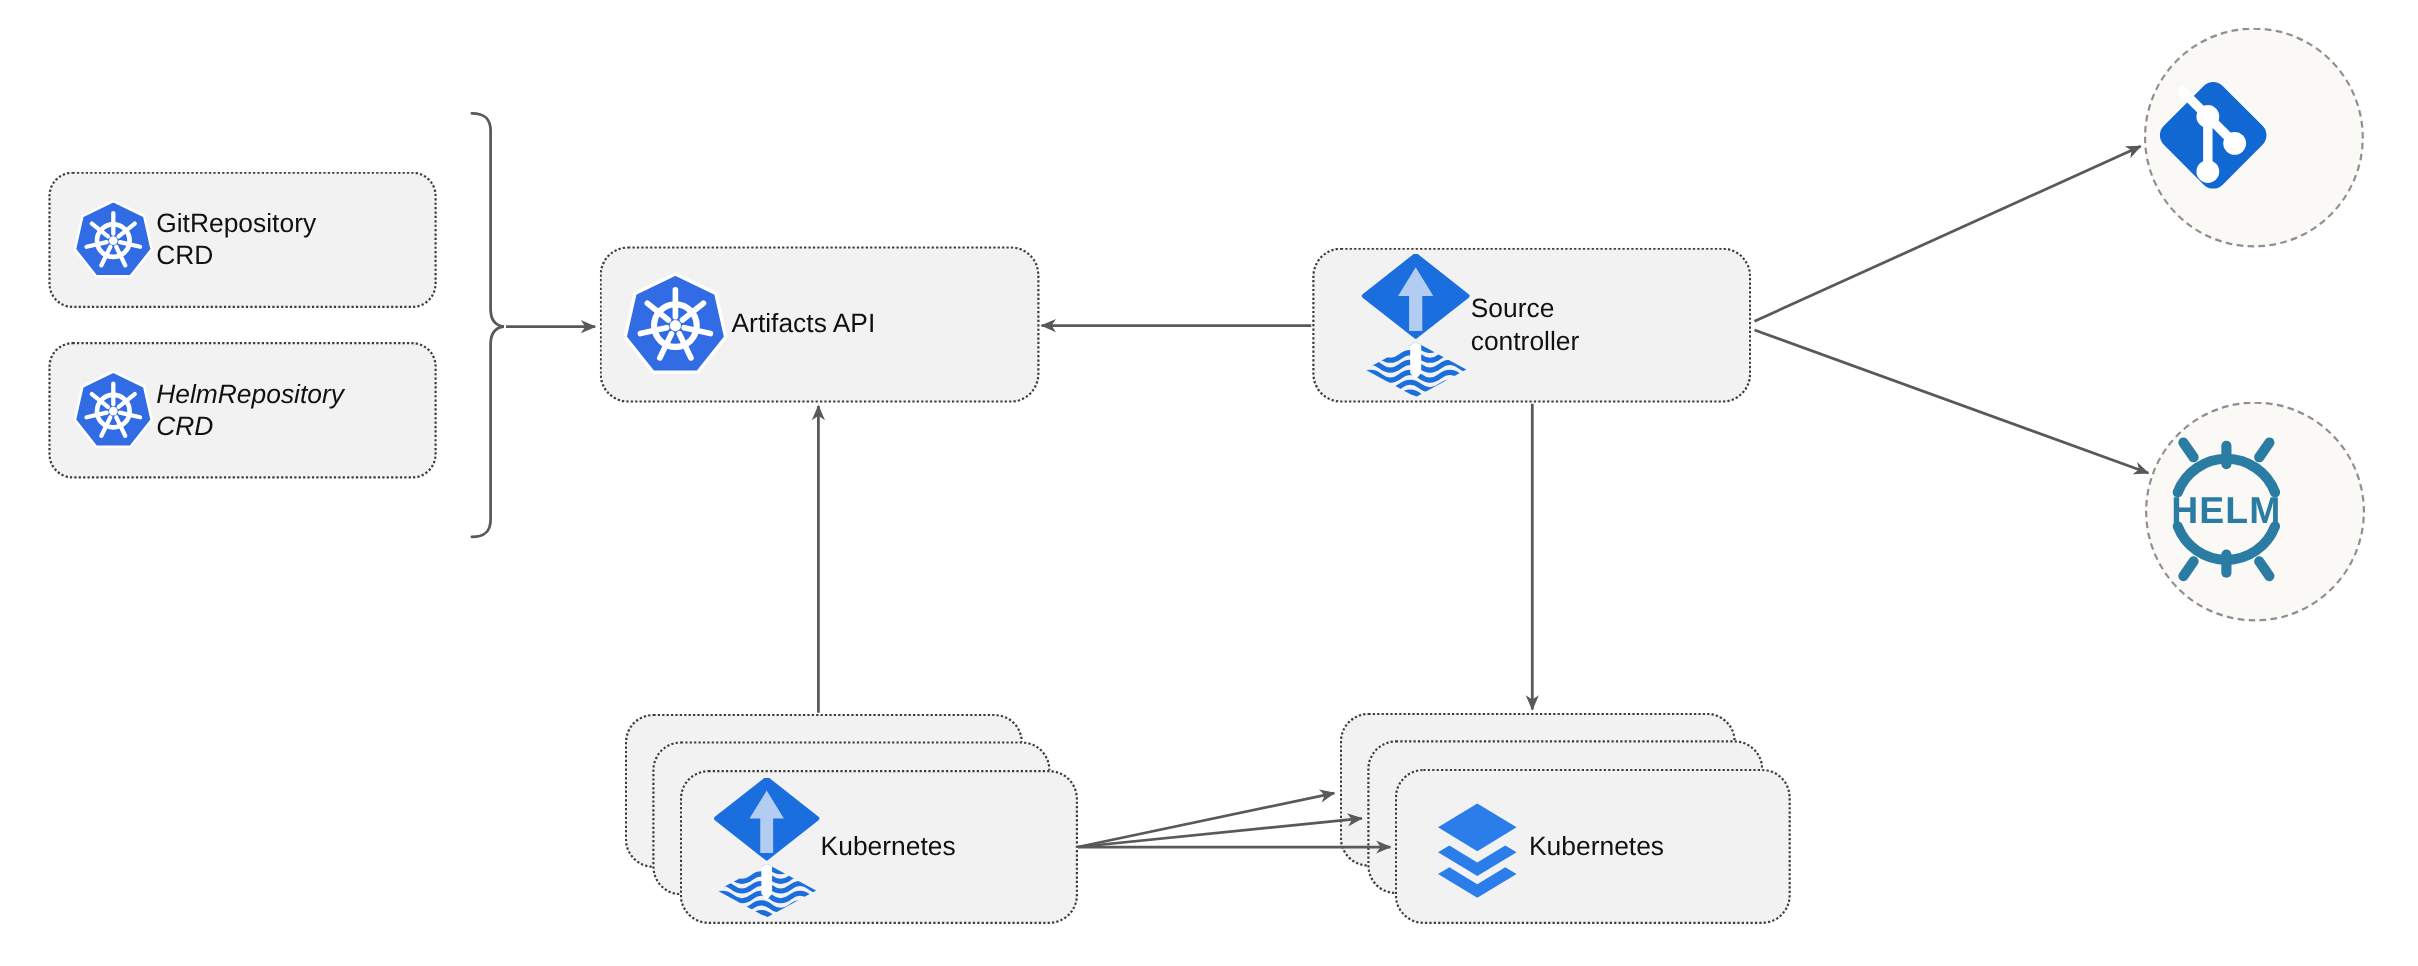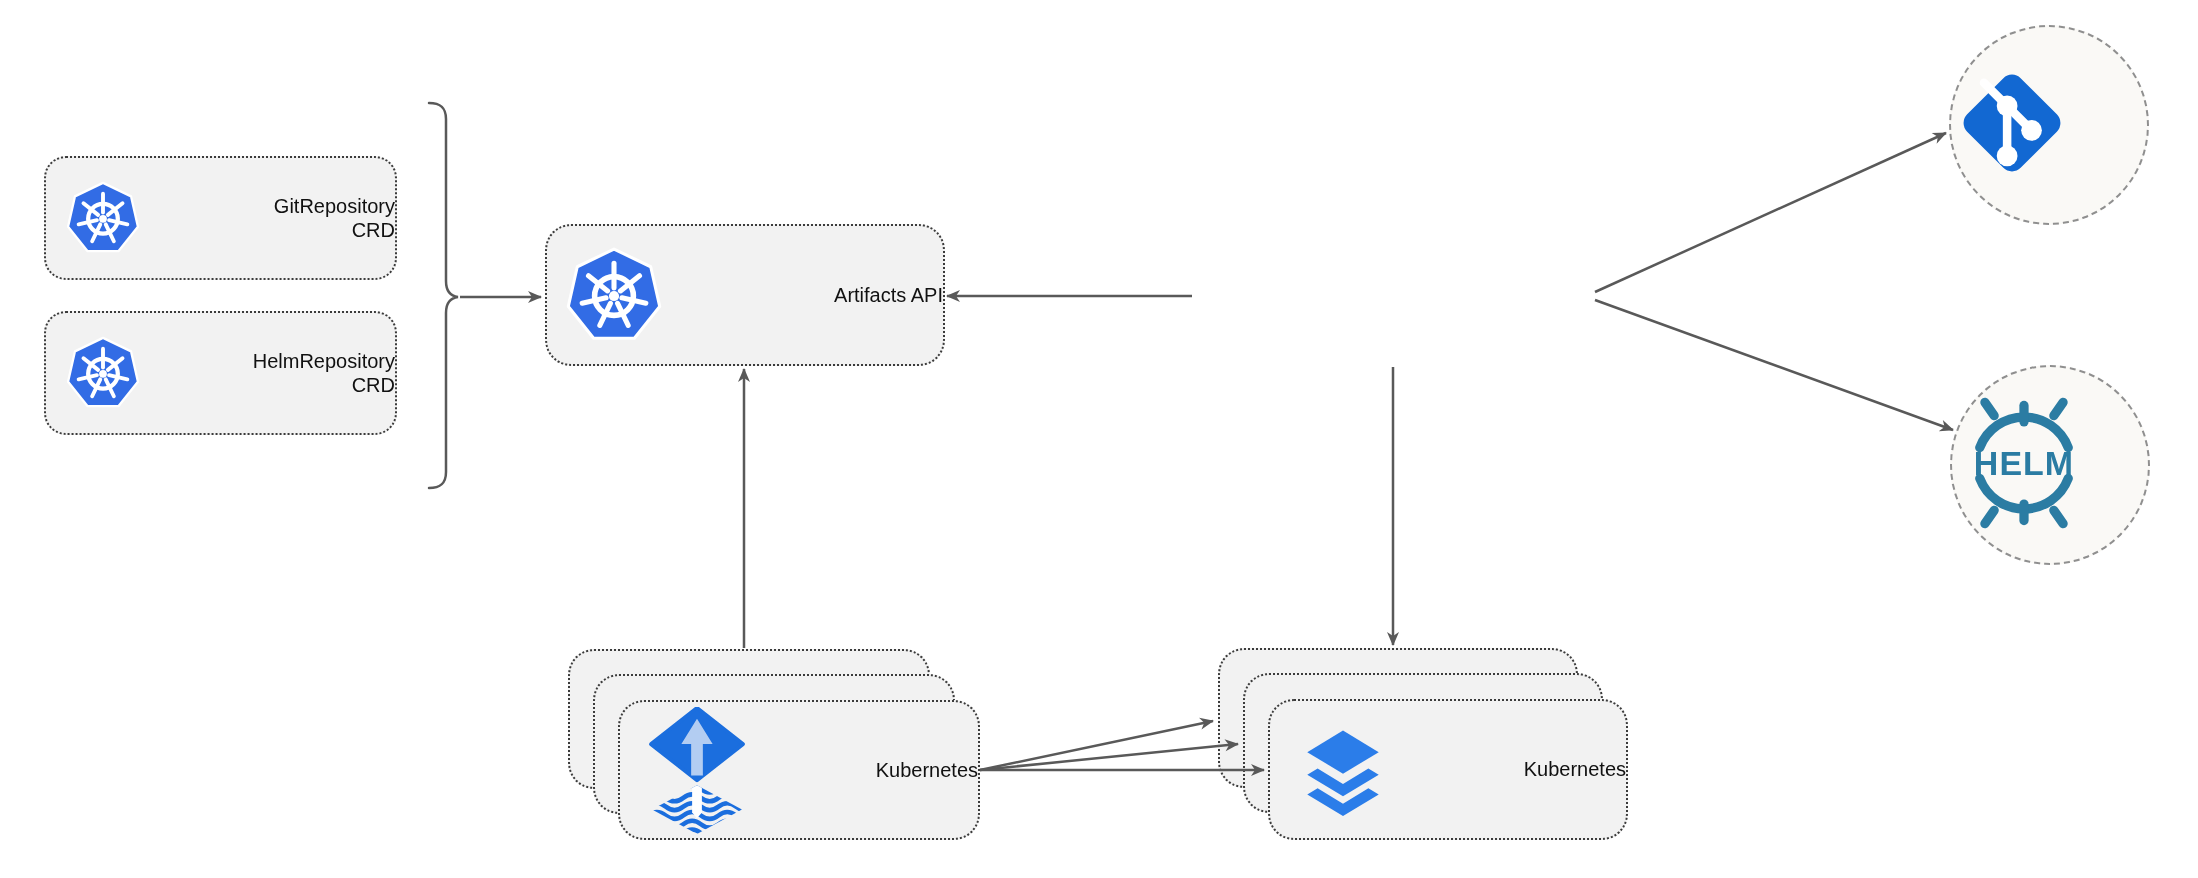"GitRepository" .node .label { font-size: 20px -> 24px; text-align: right -> left }
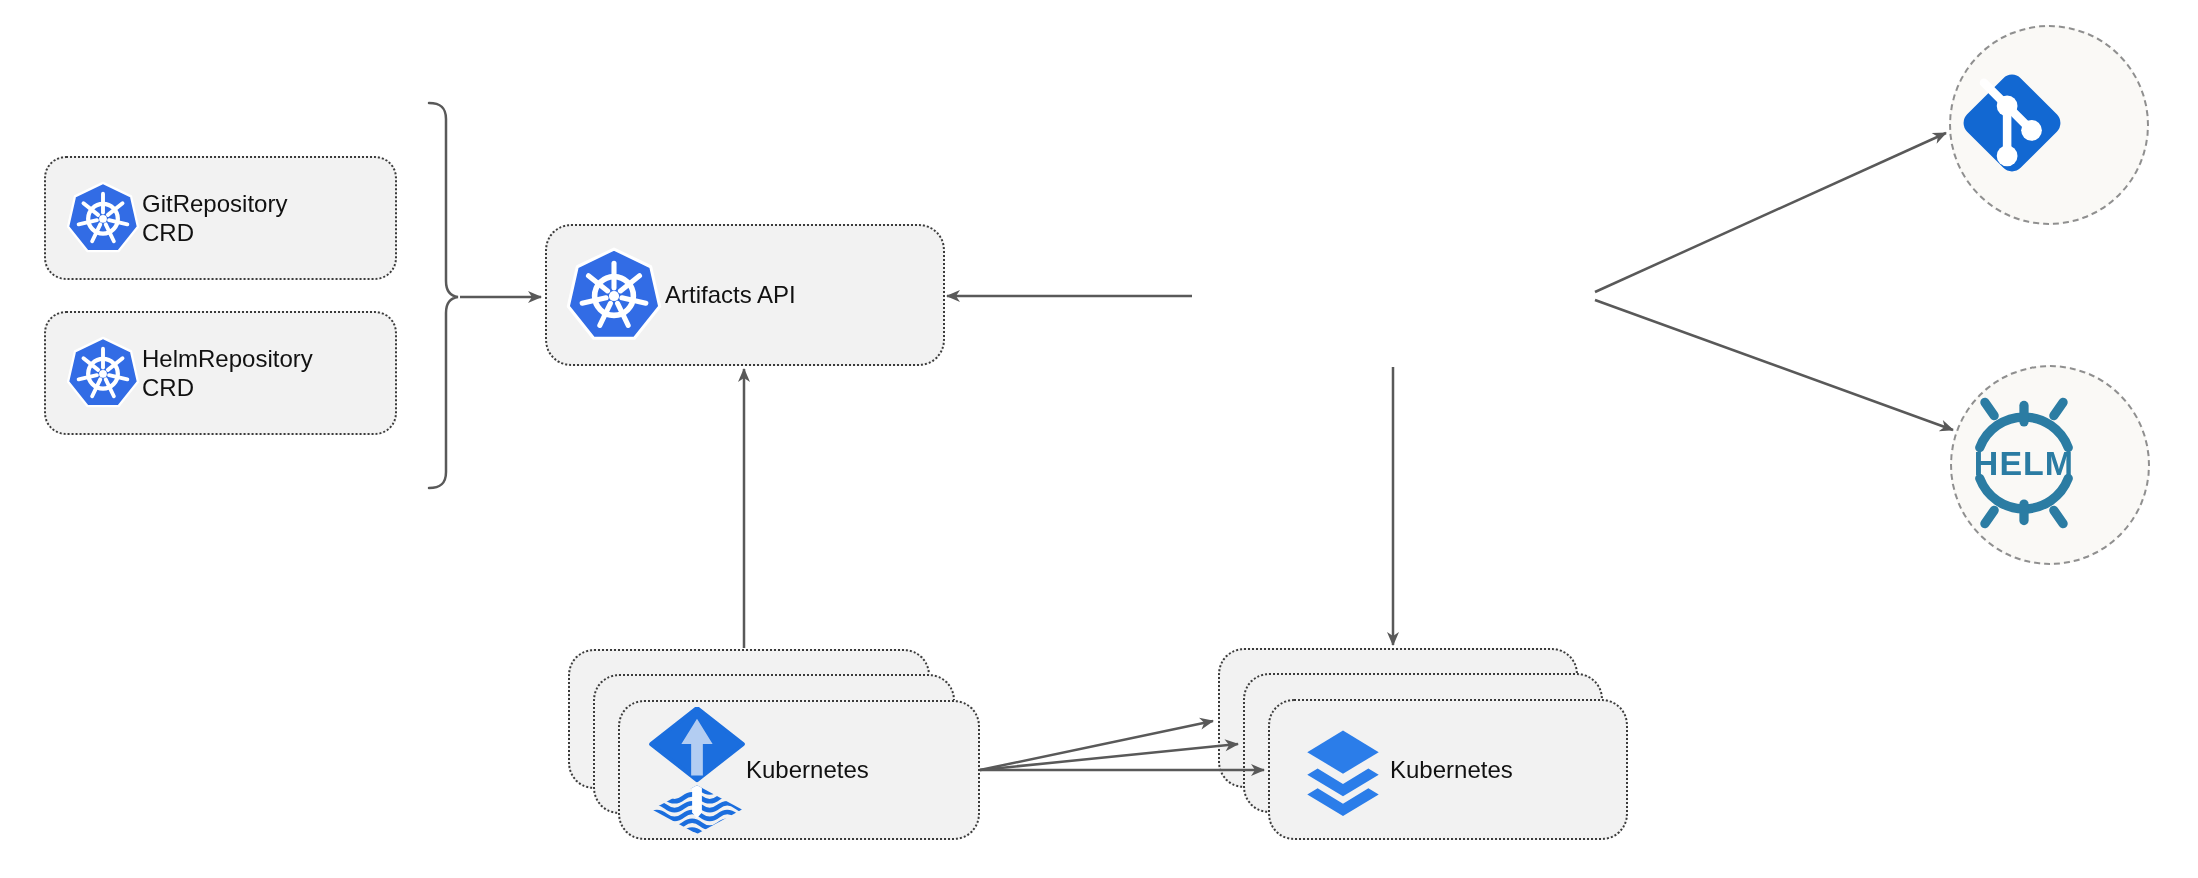"Source" div.node { html: none -> <div> <span> <svg> <use></use> </svg> </span> <span> <span>Source</span><br> <span>controller</span> </span> </div> }
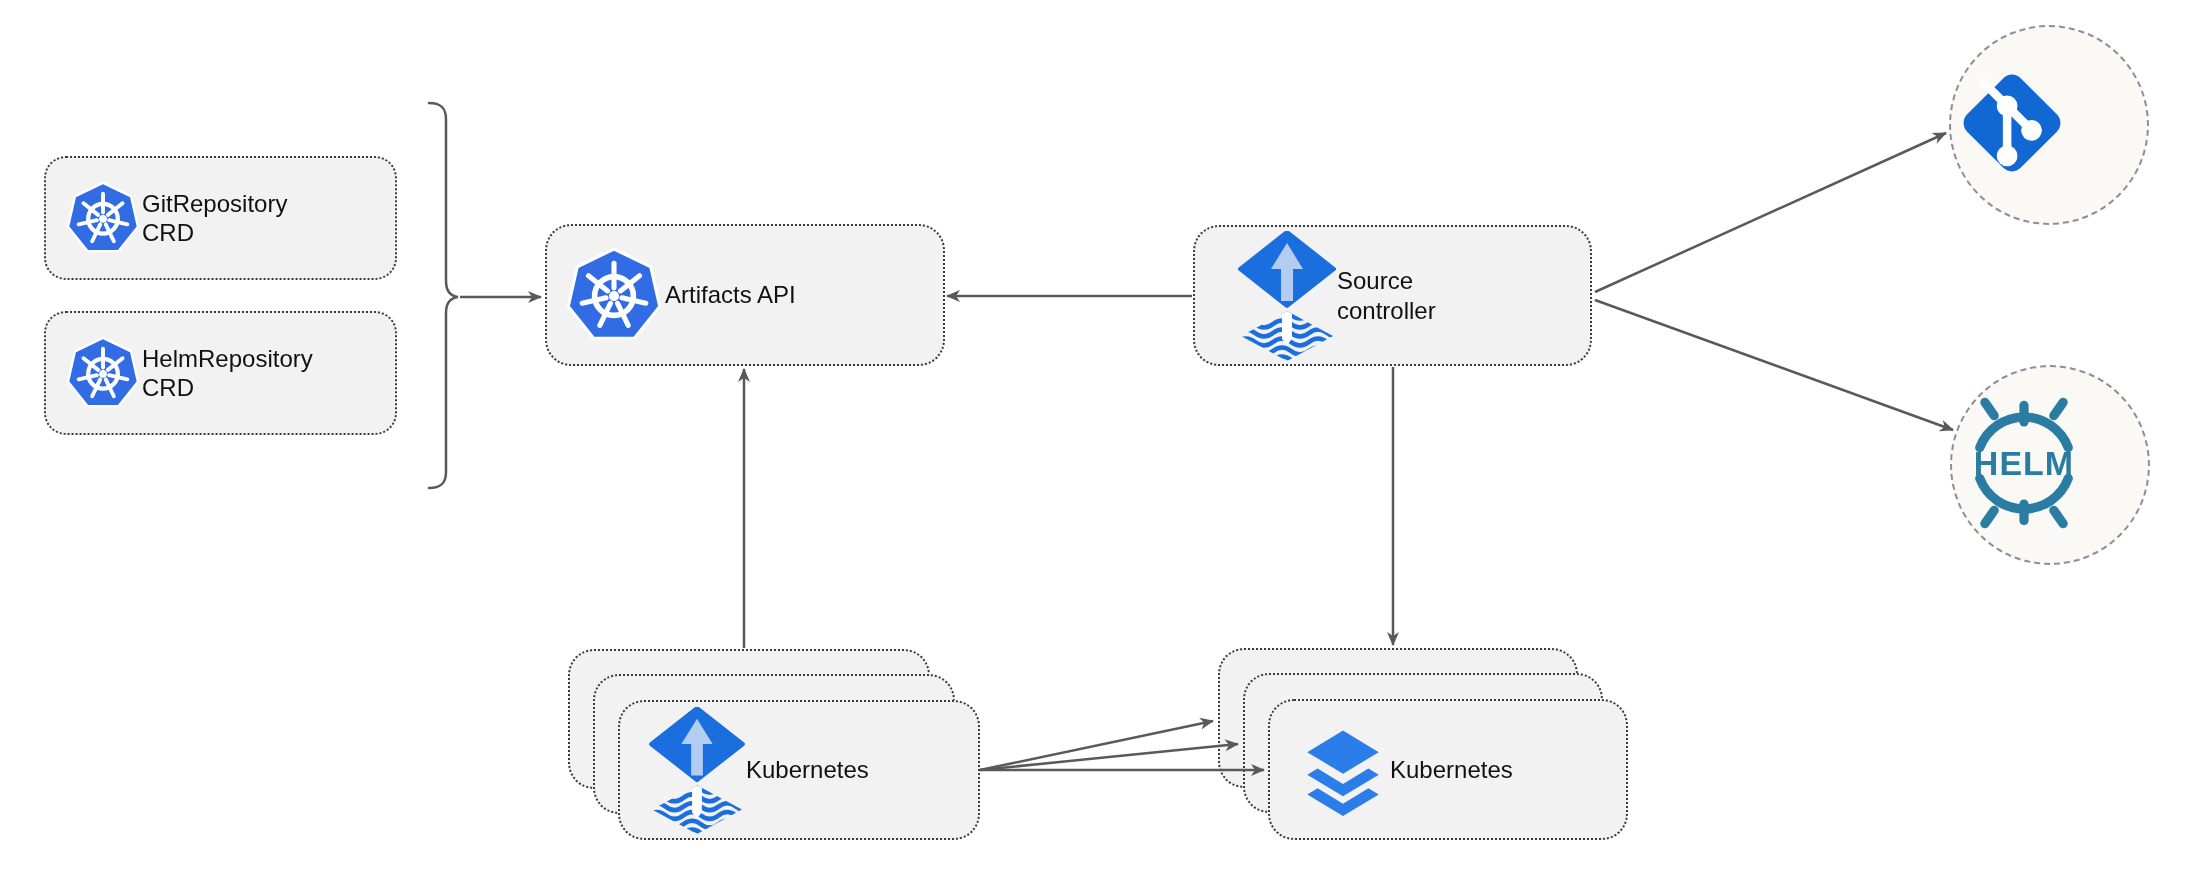"HelmRepository" div.node { font-style: none -> italic }
